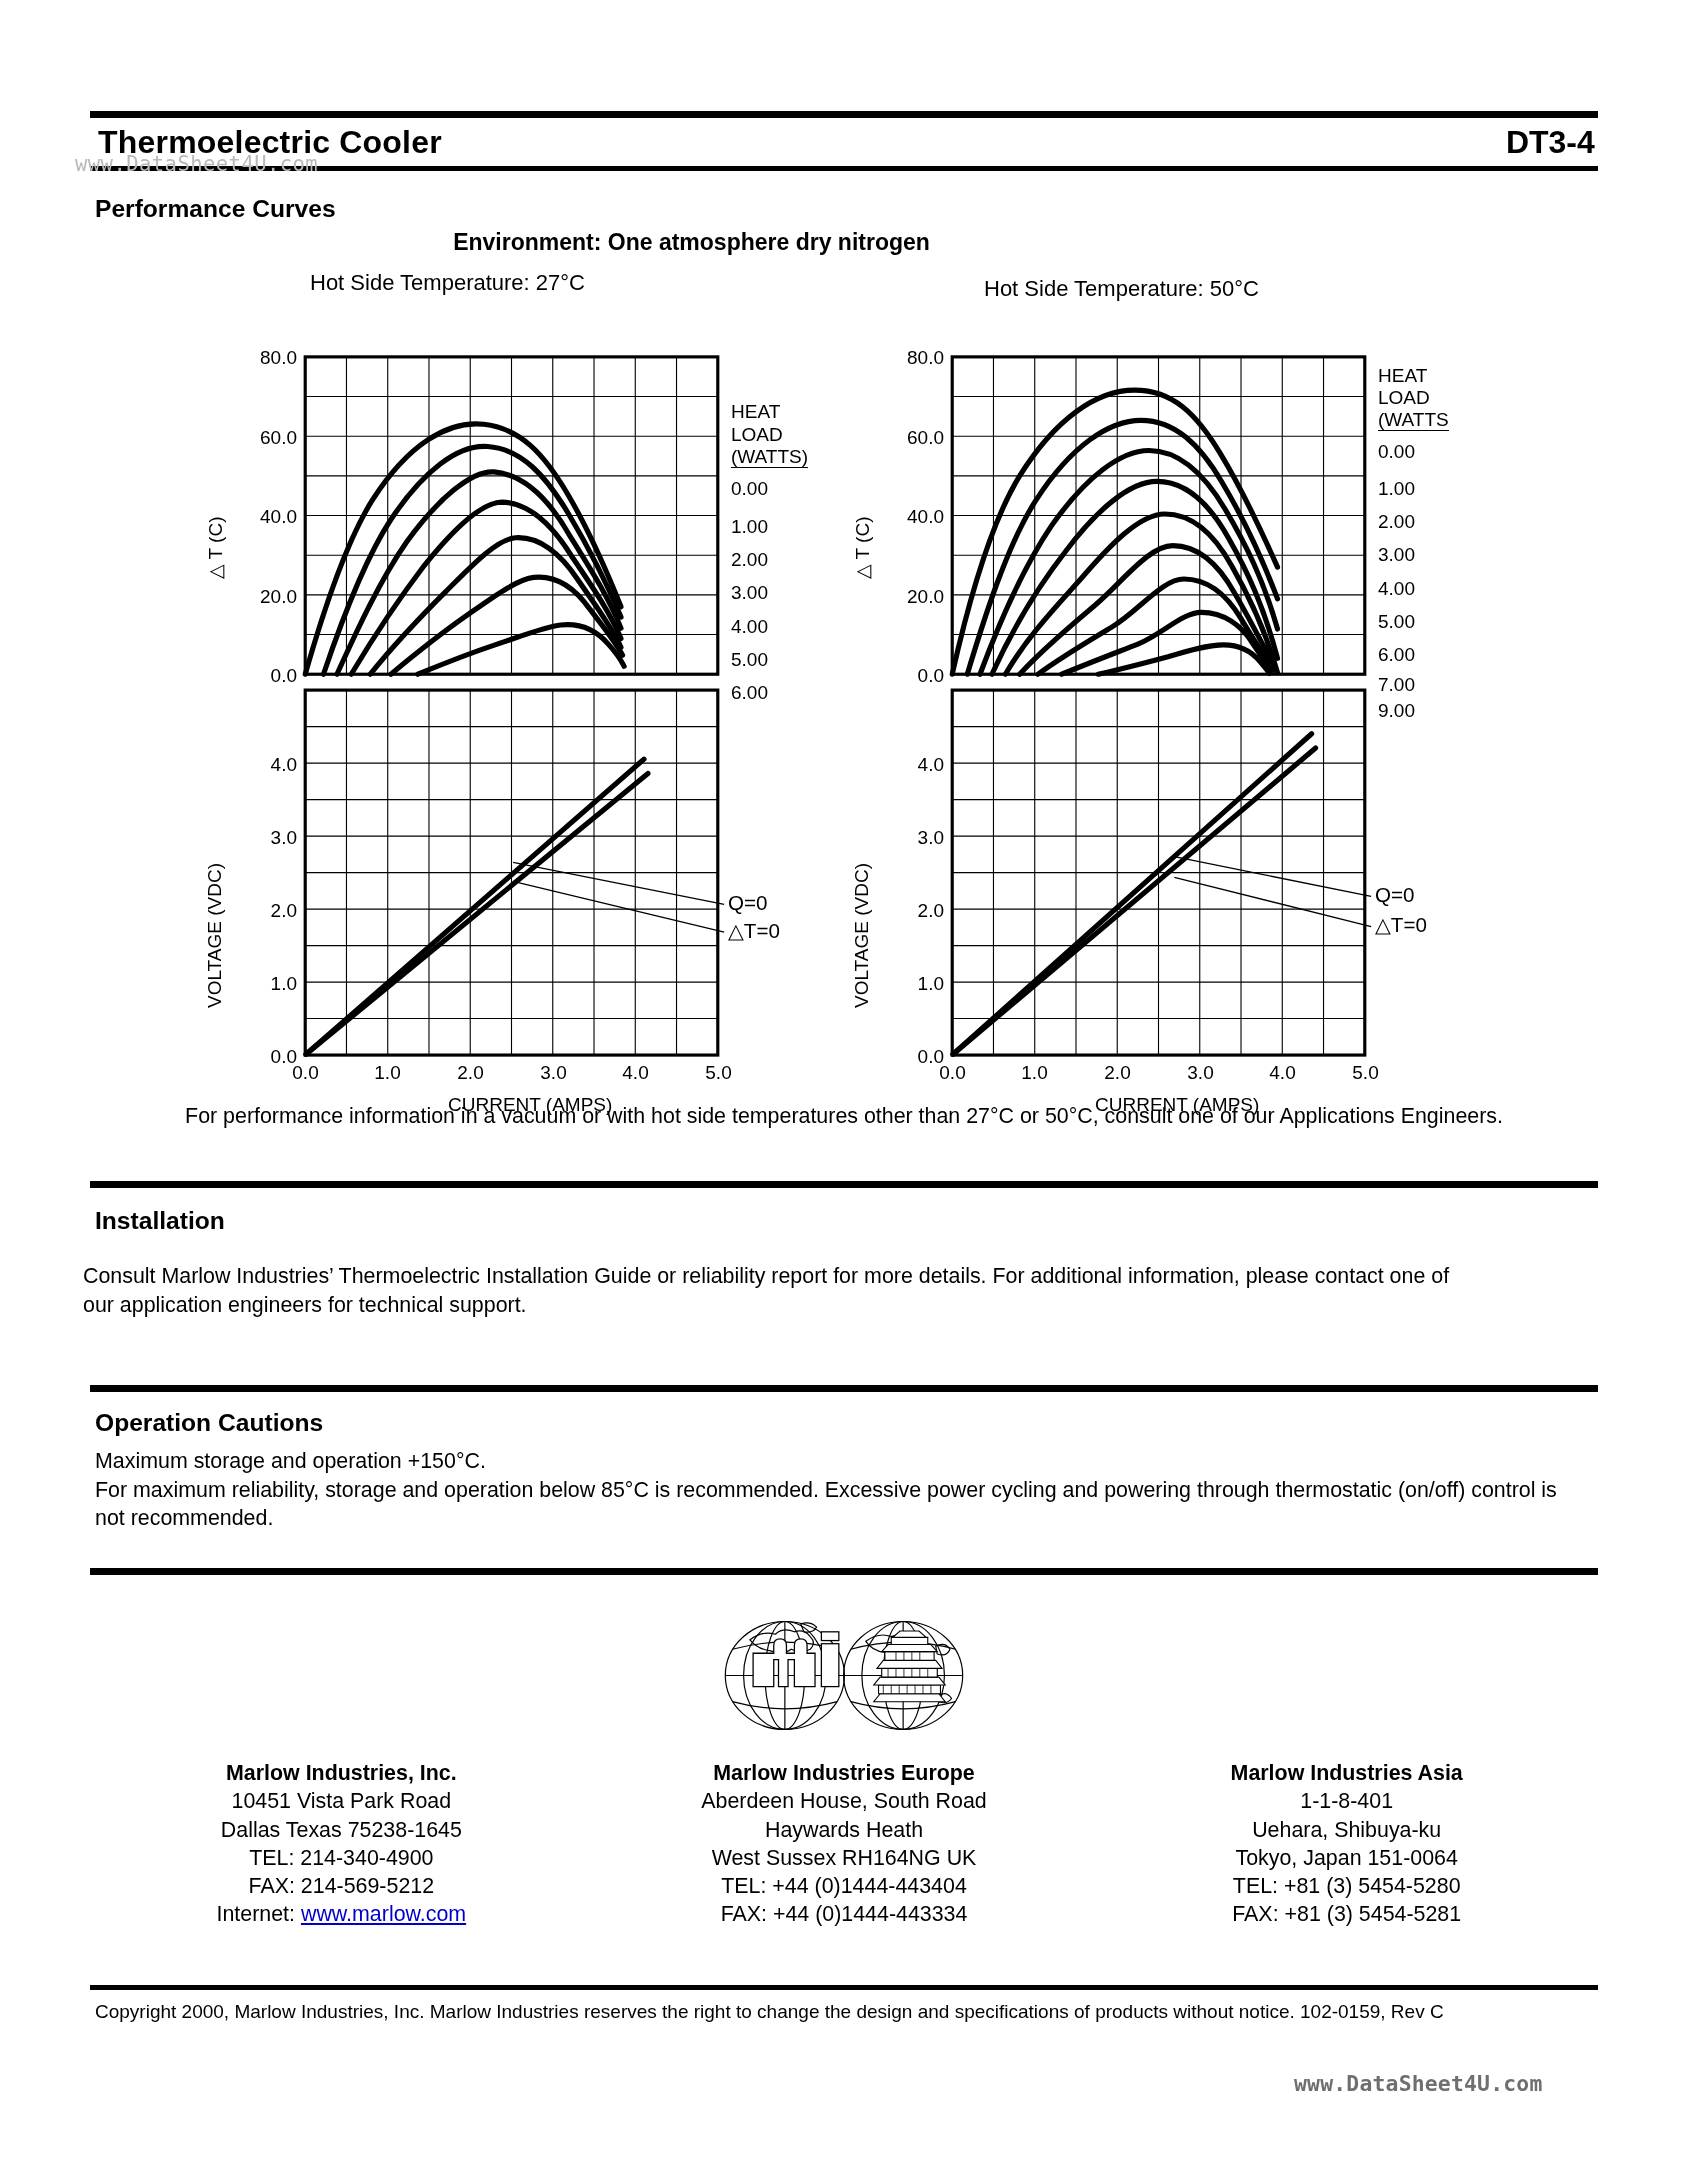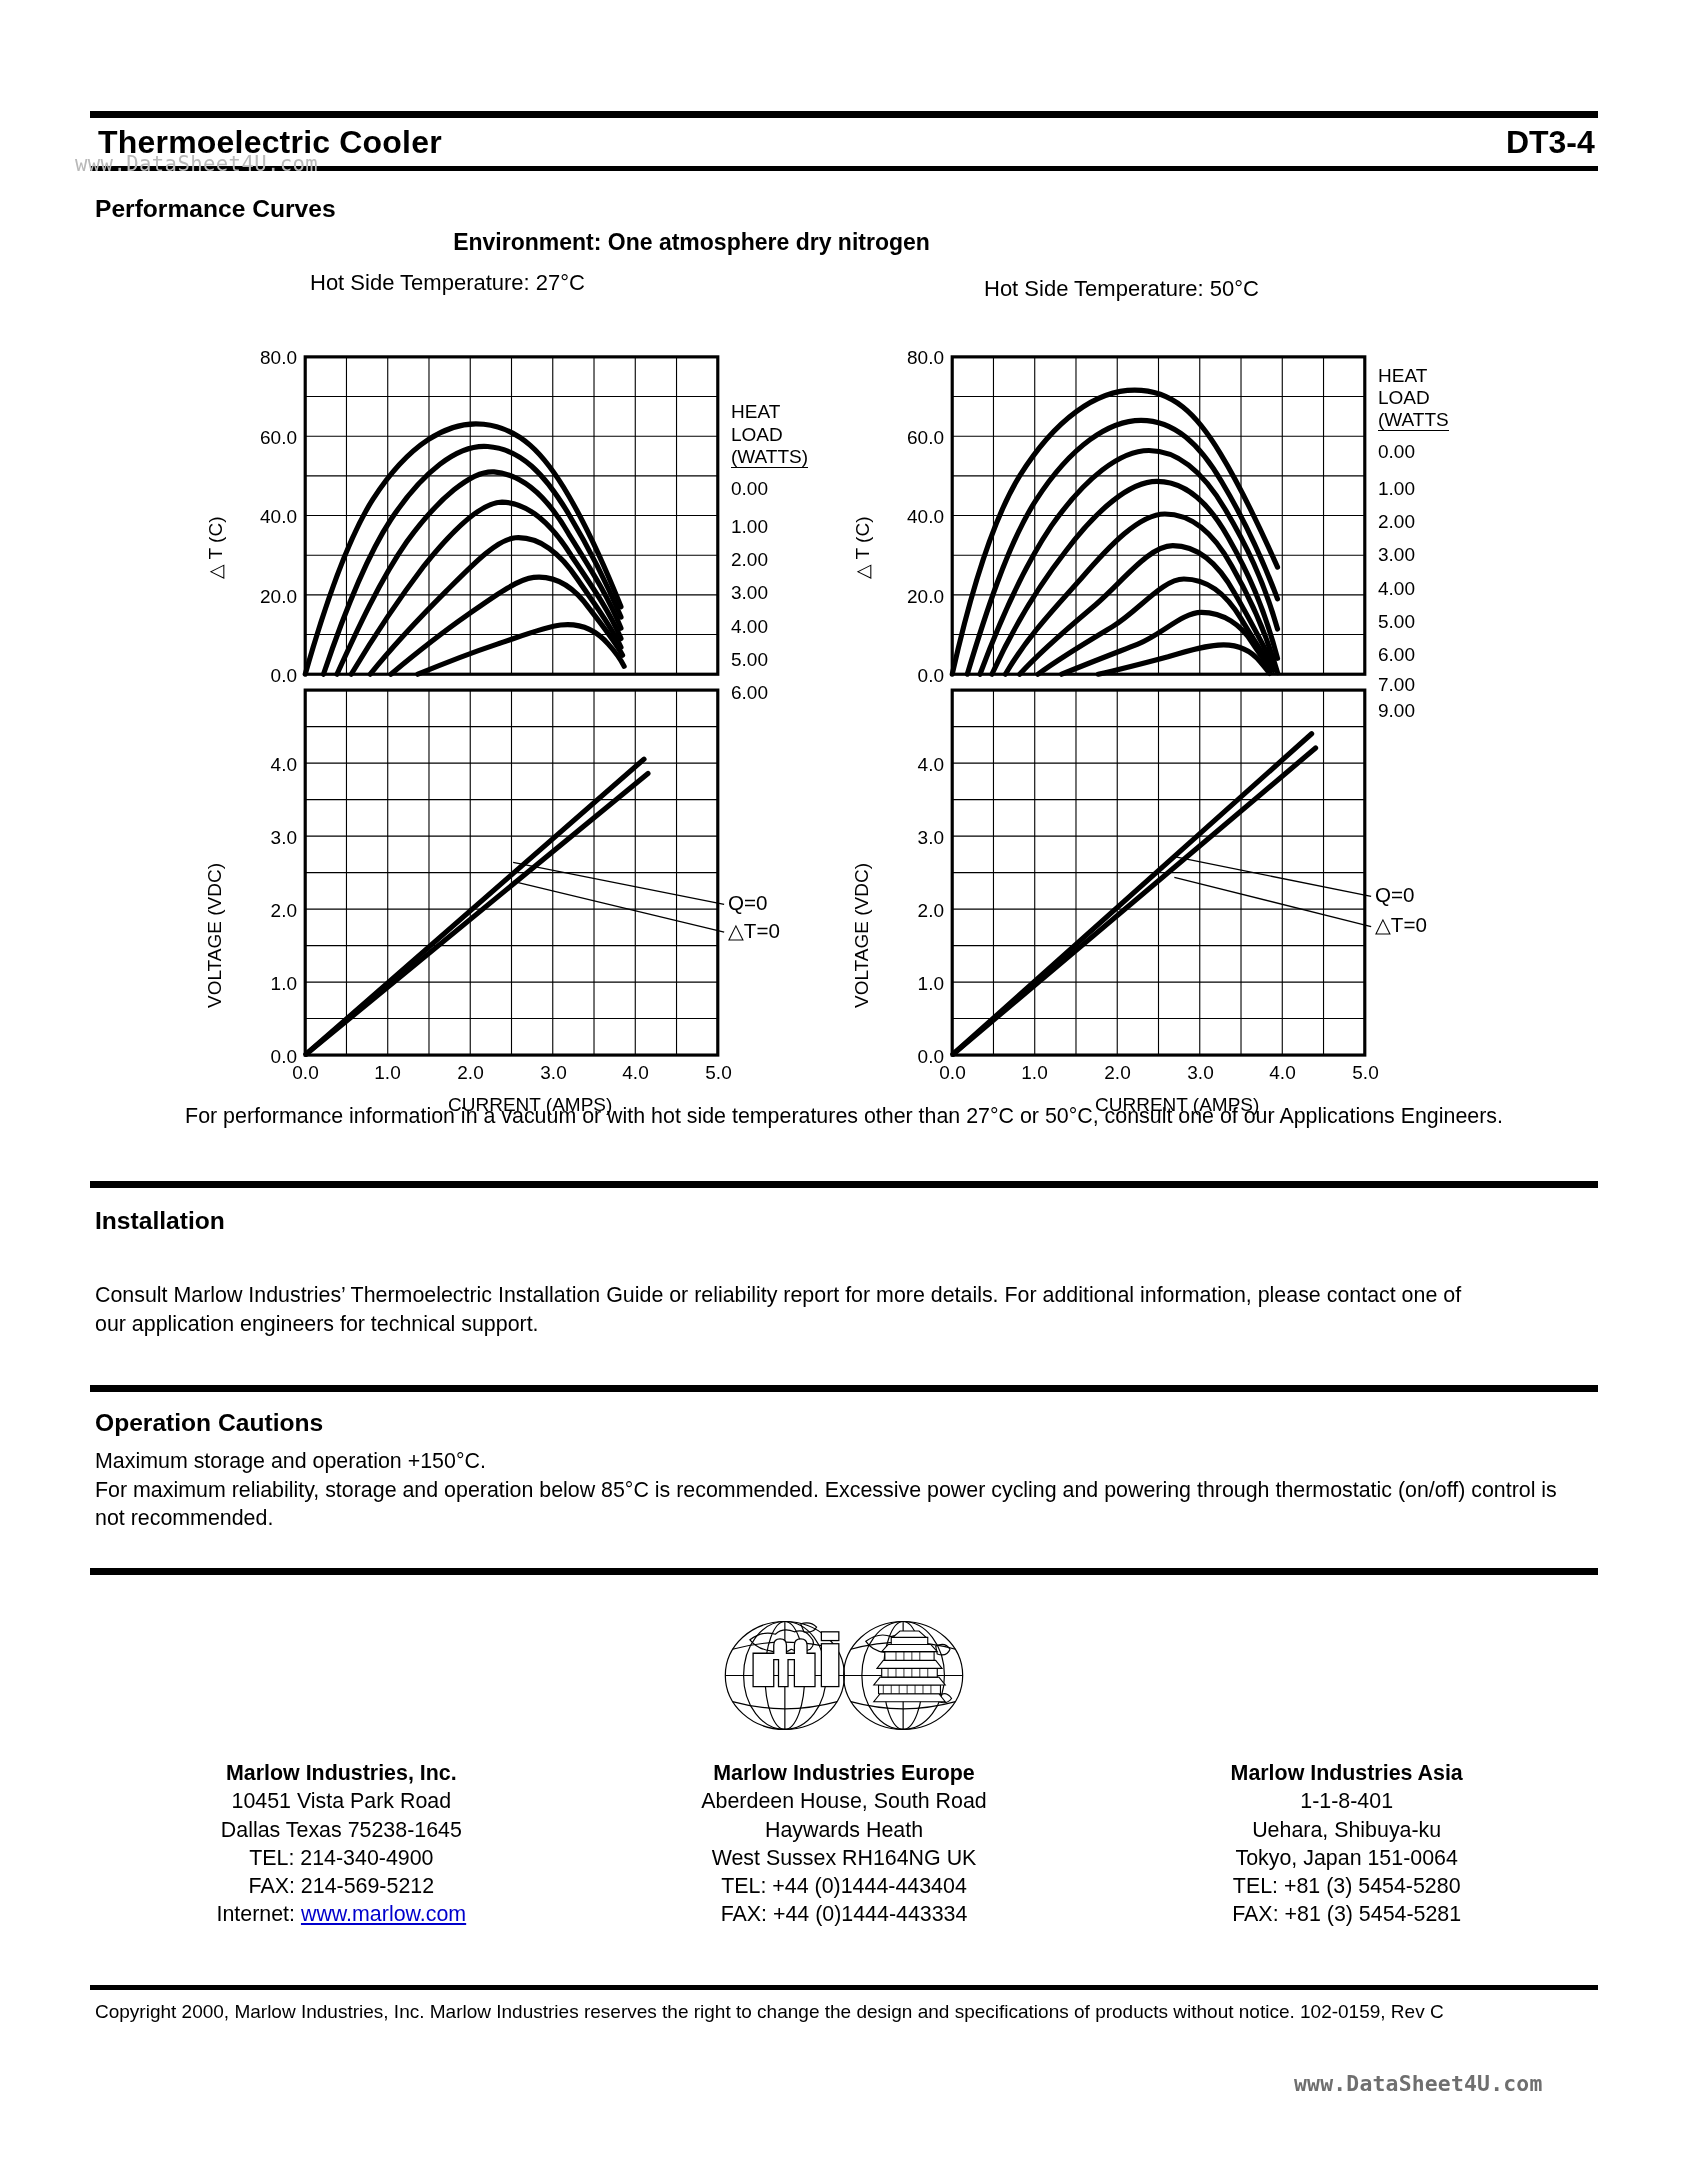"Consult Marlow Industries’" .sec-install-b { left: 95px -> 83px; margin-top: 19px -> none }
